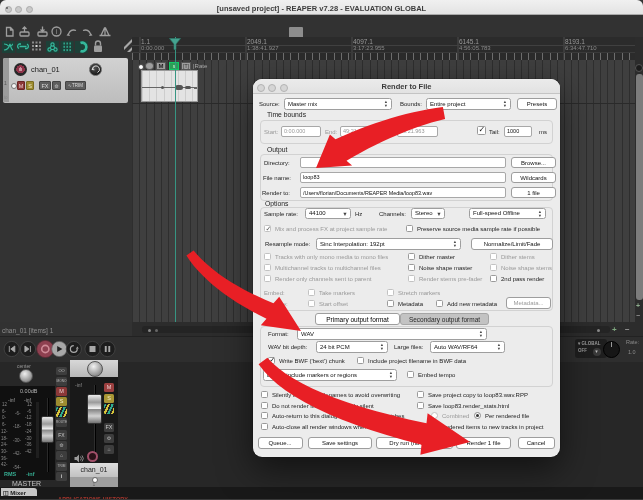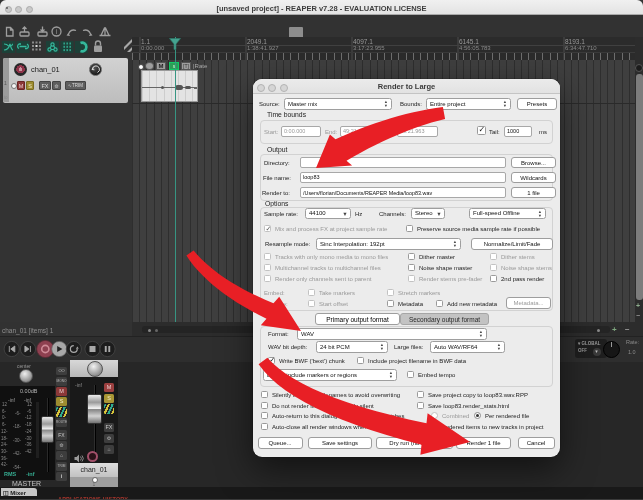"[unsaved project] - REAPER v7.28" div.t { text: LICENSE -> GLOBAL }
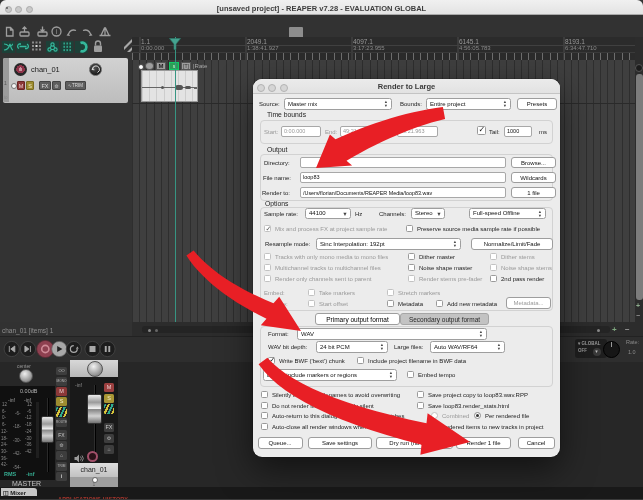"Render to Large" div.t { text: Large -> File }
